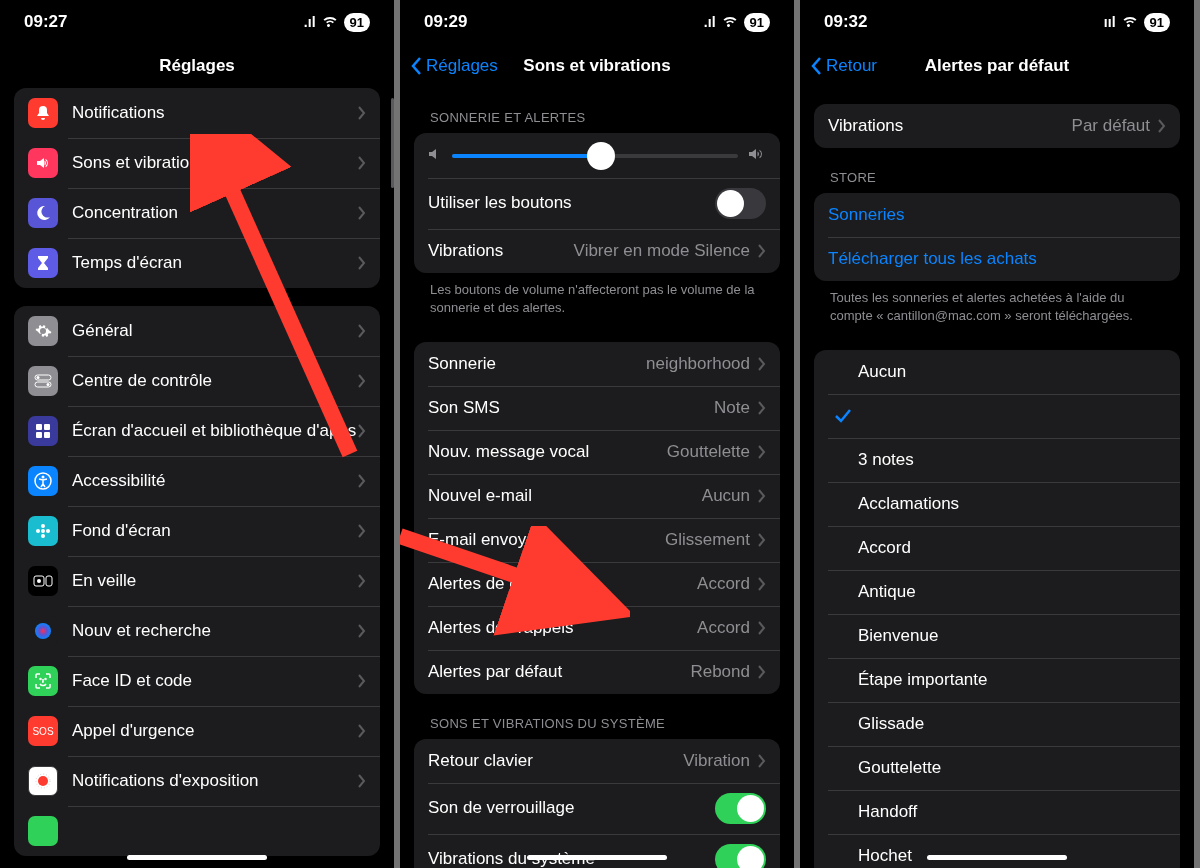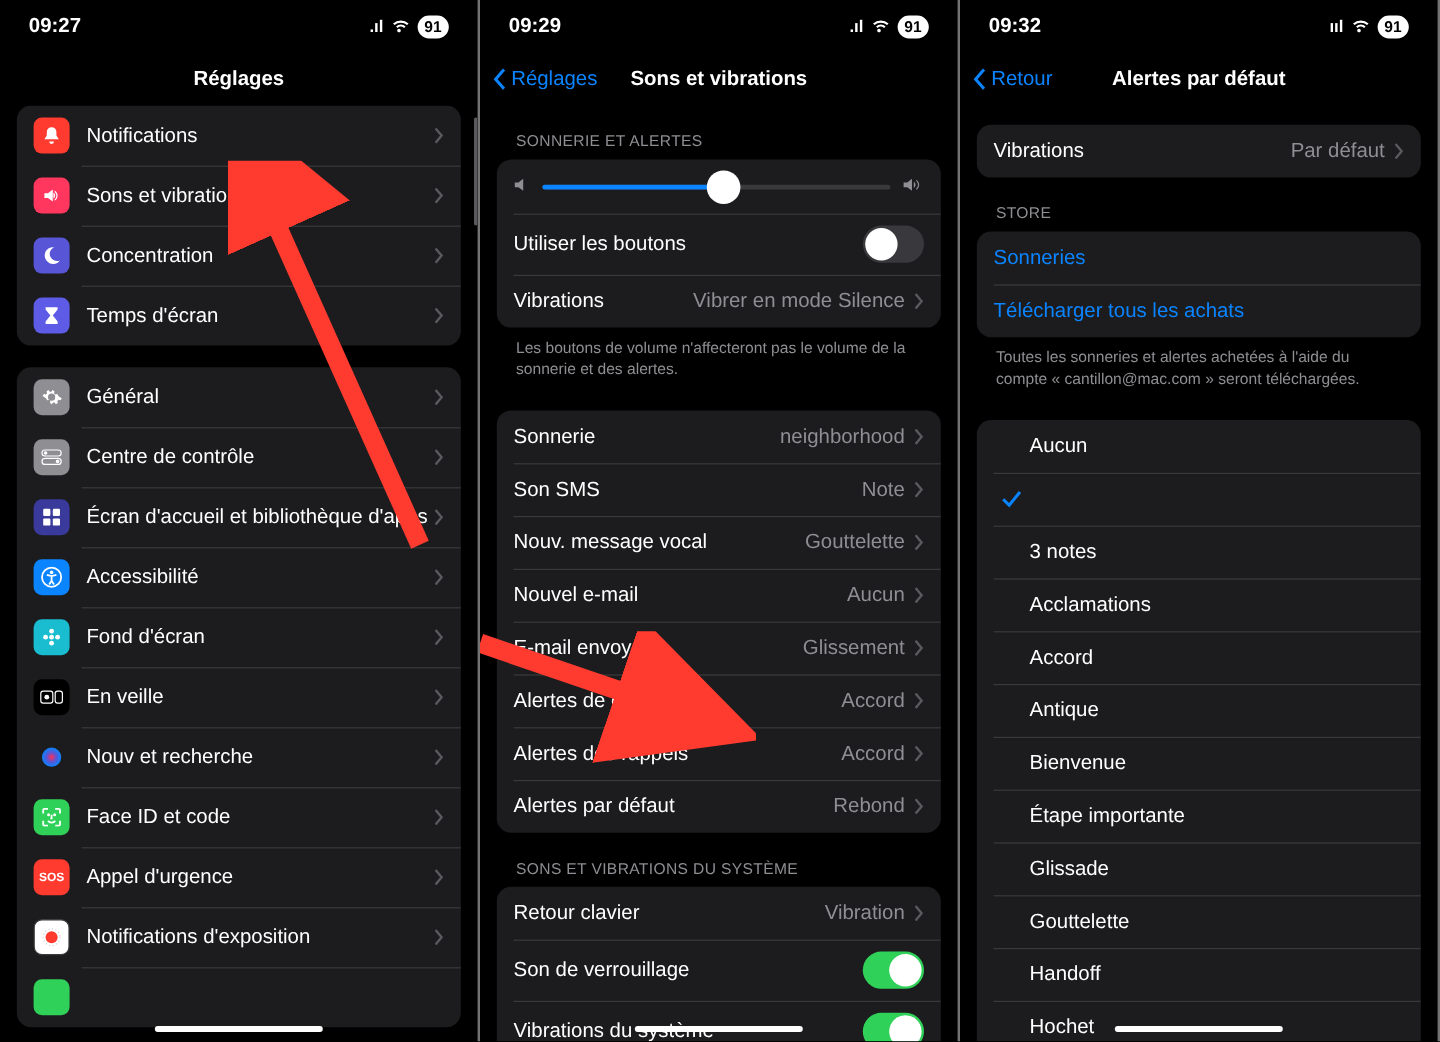"09:27" .screen { border-right: 2px solid #737373 -> 6px solid #737373 }
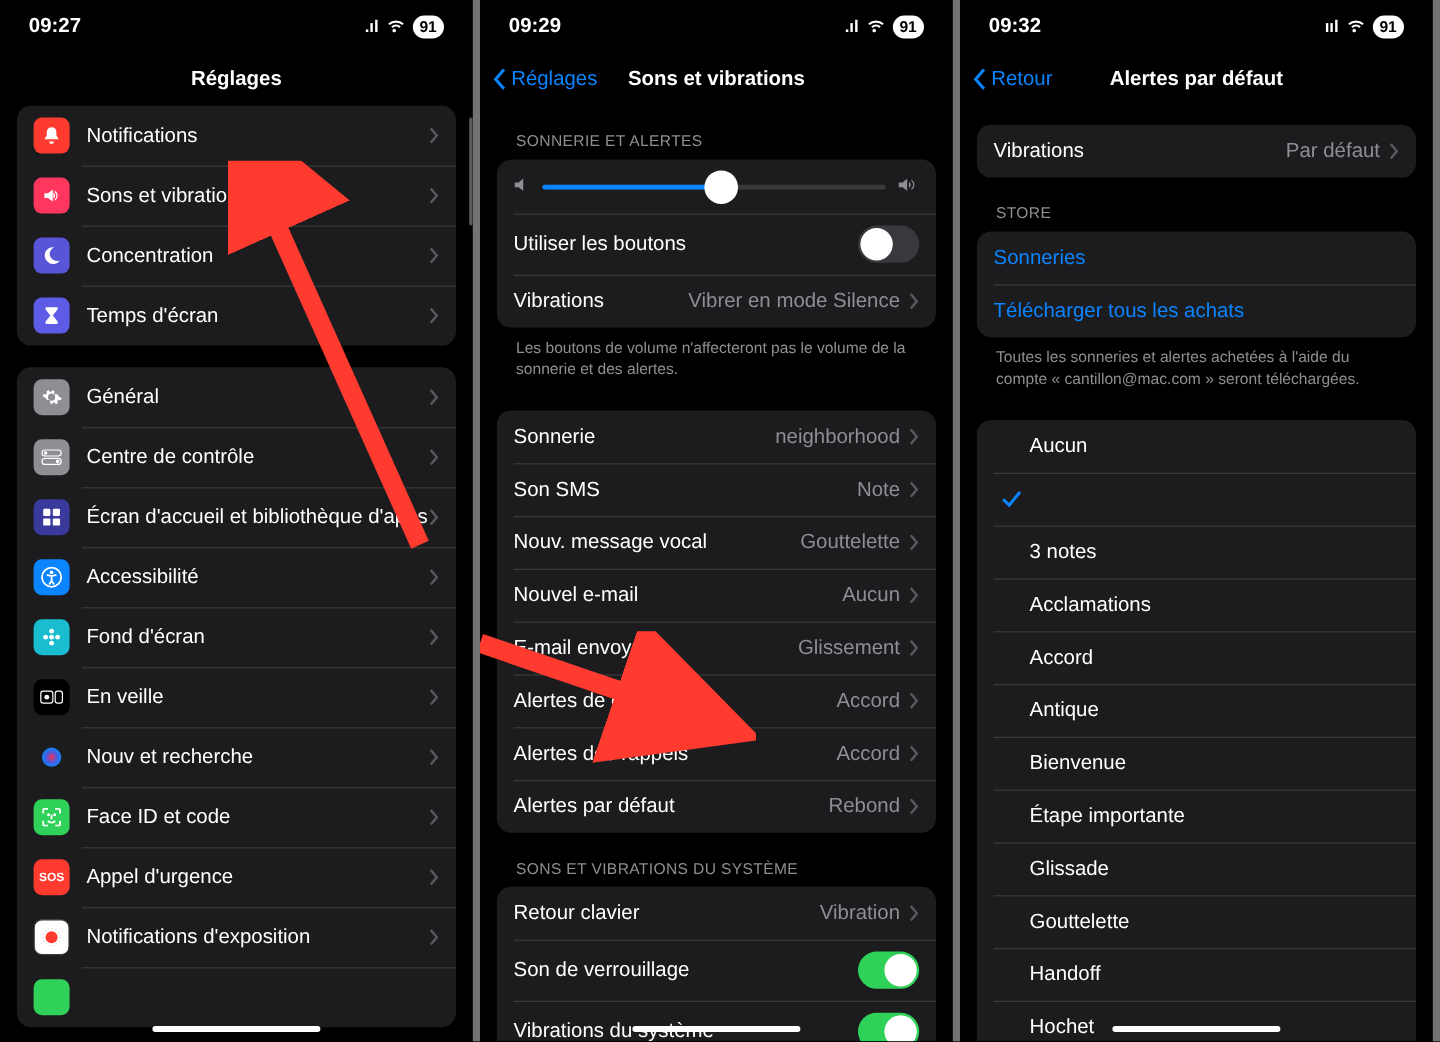"SOS" span { font-weight: 700 -> 400 }
